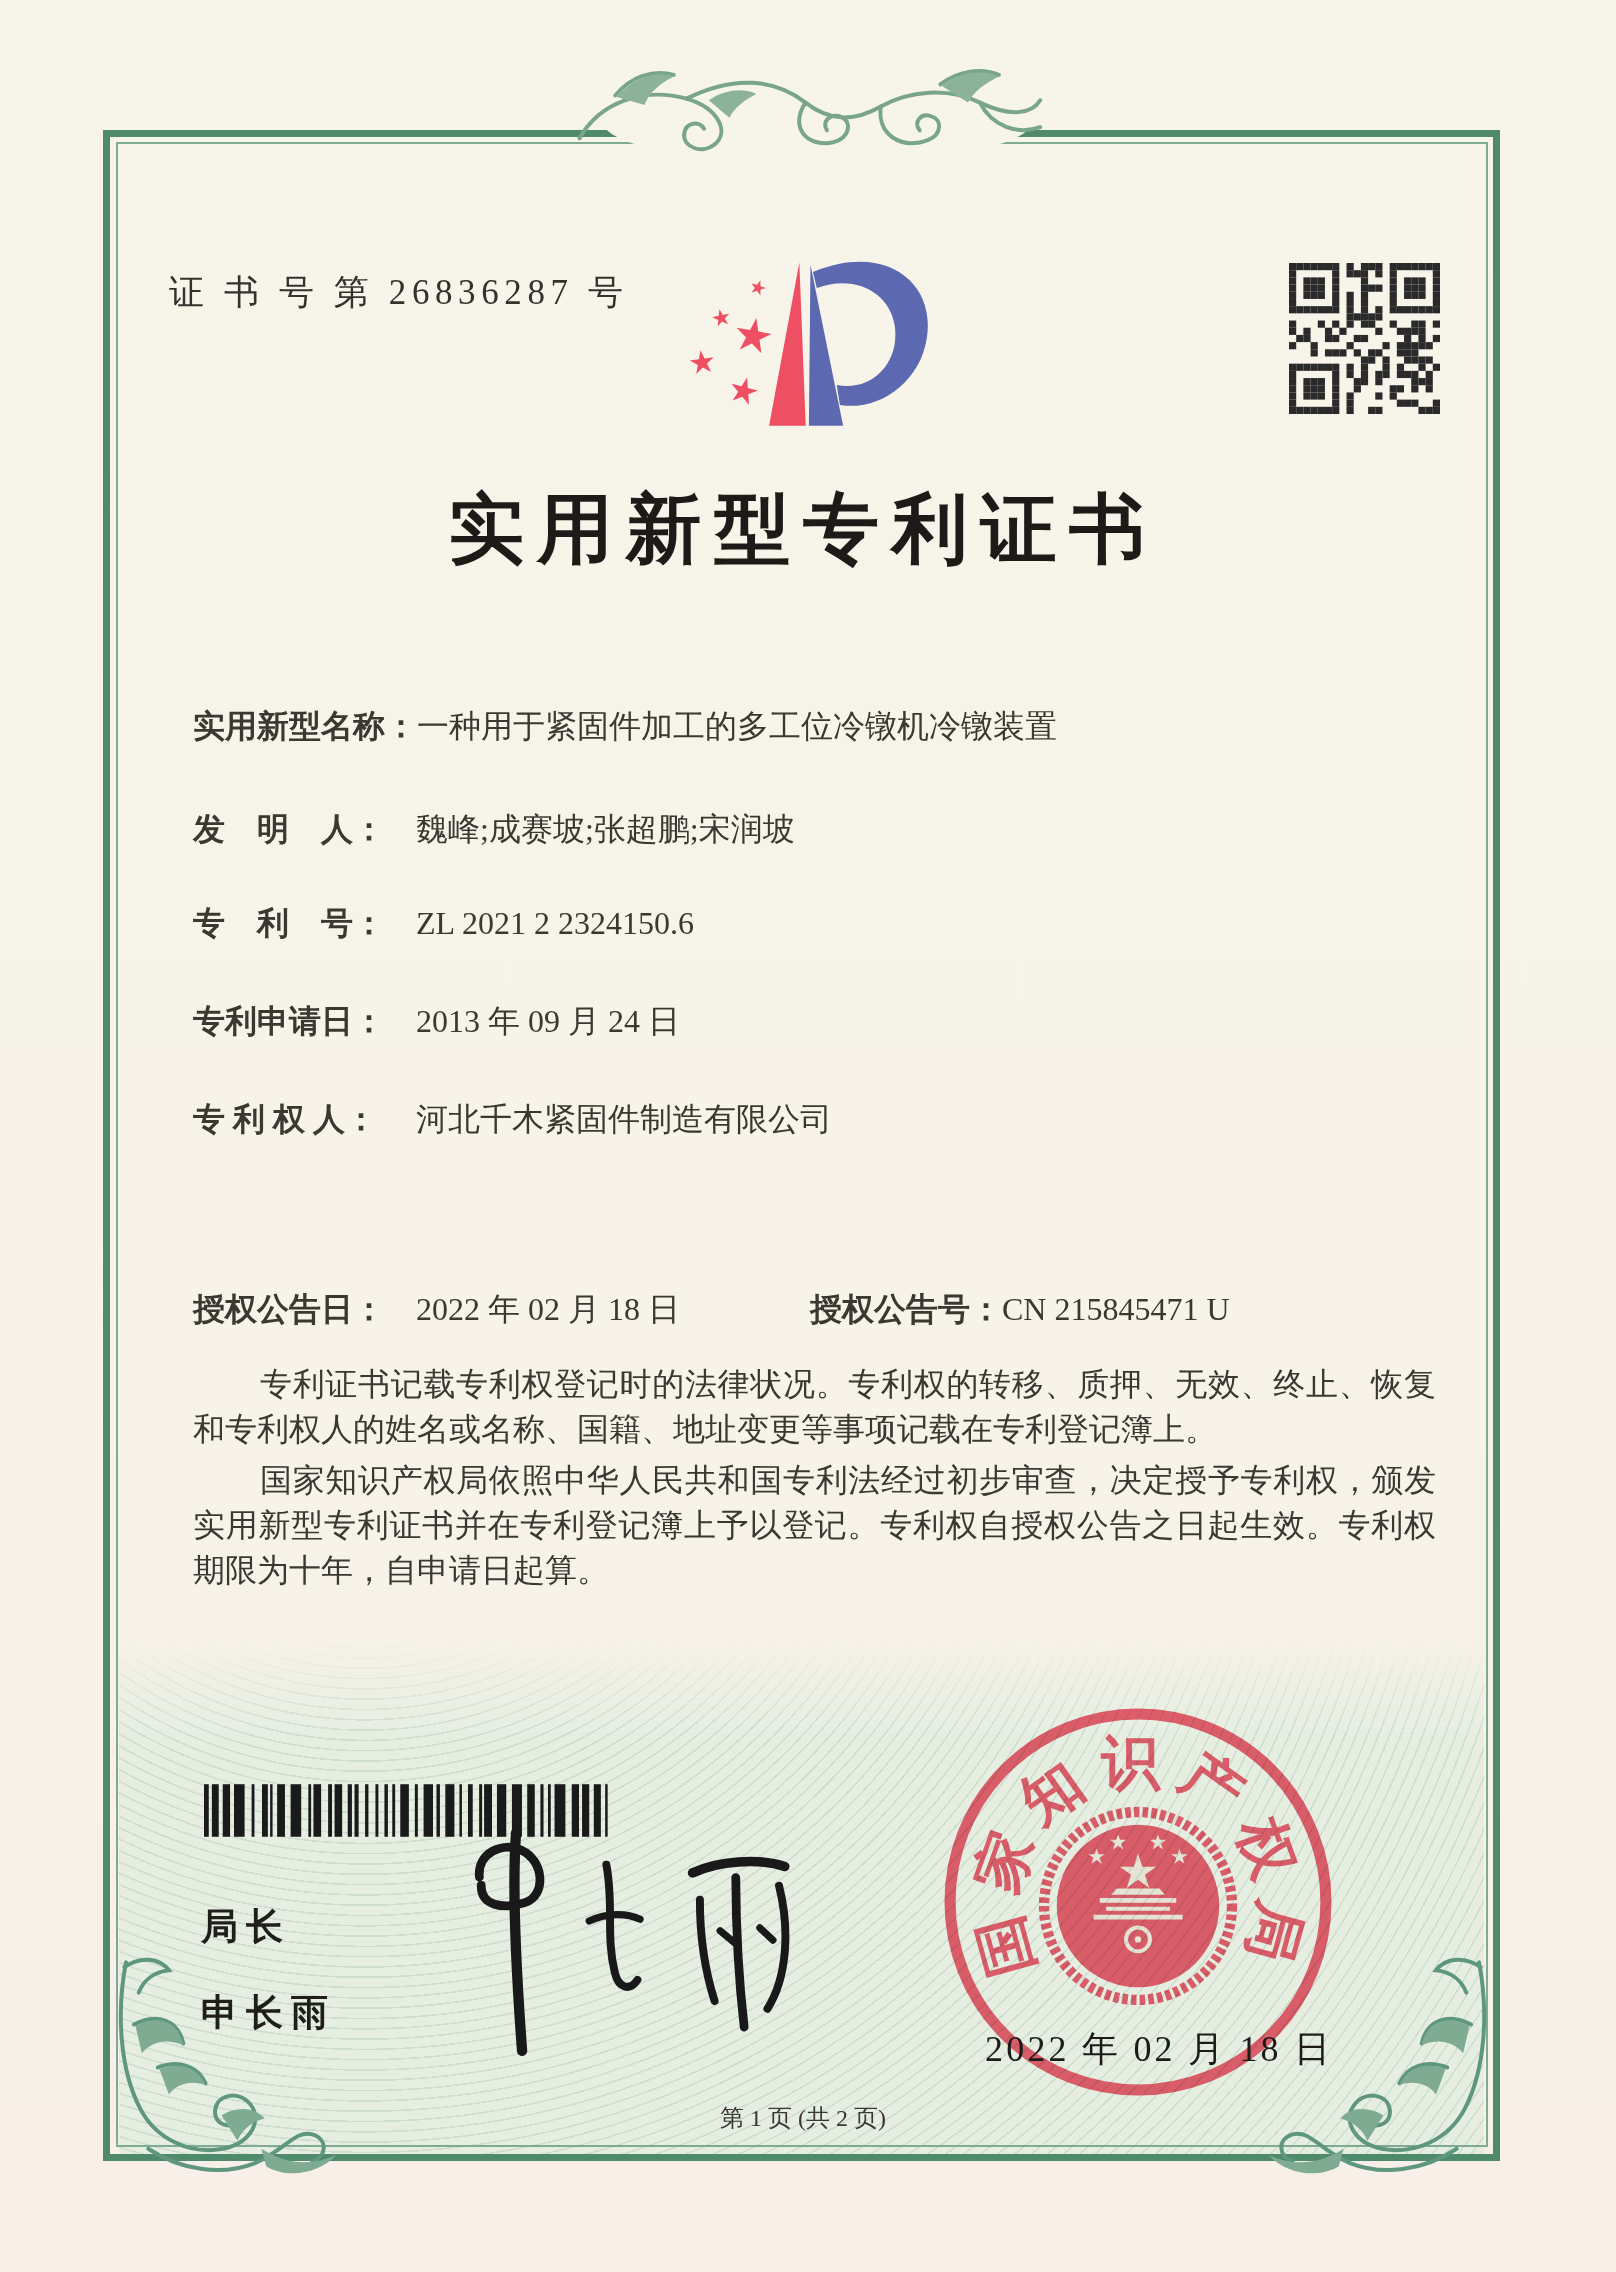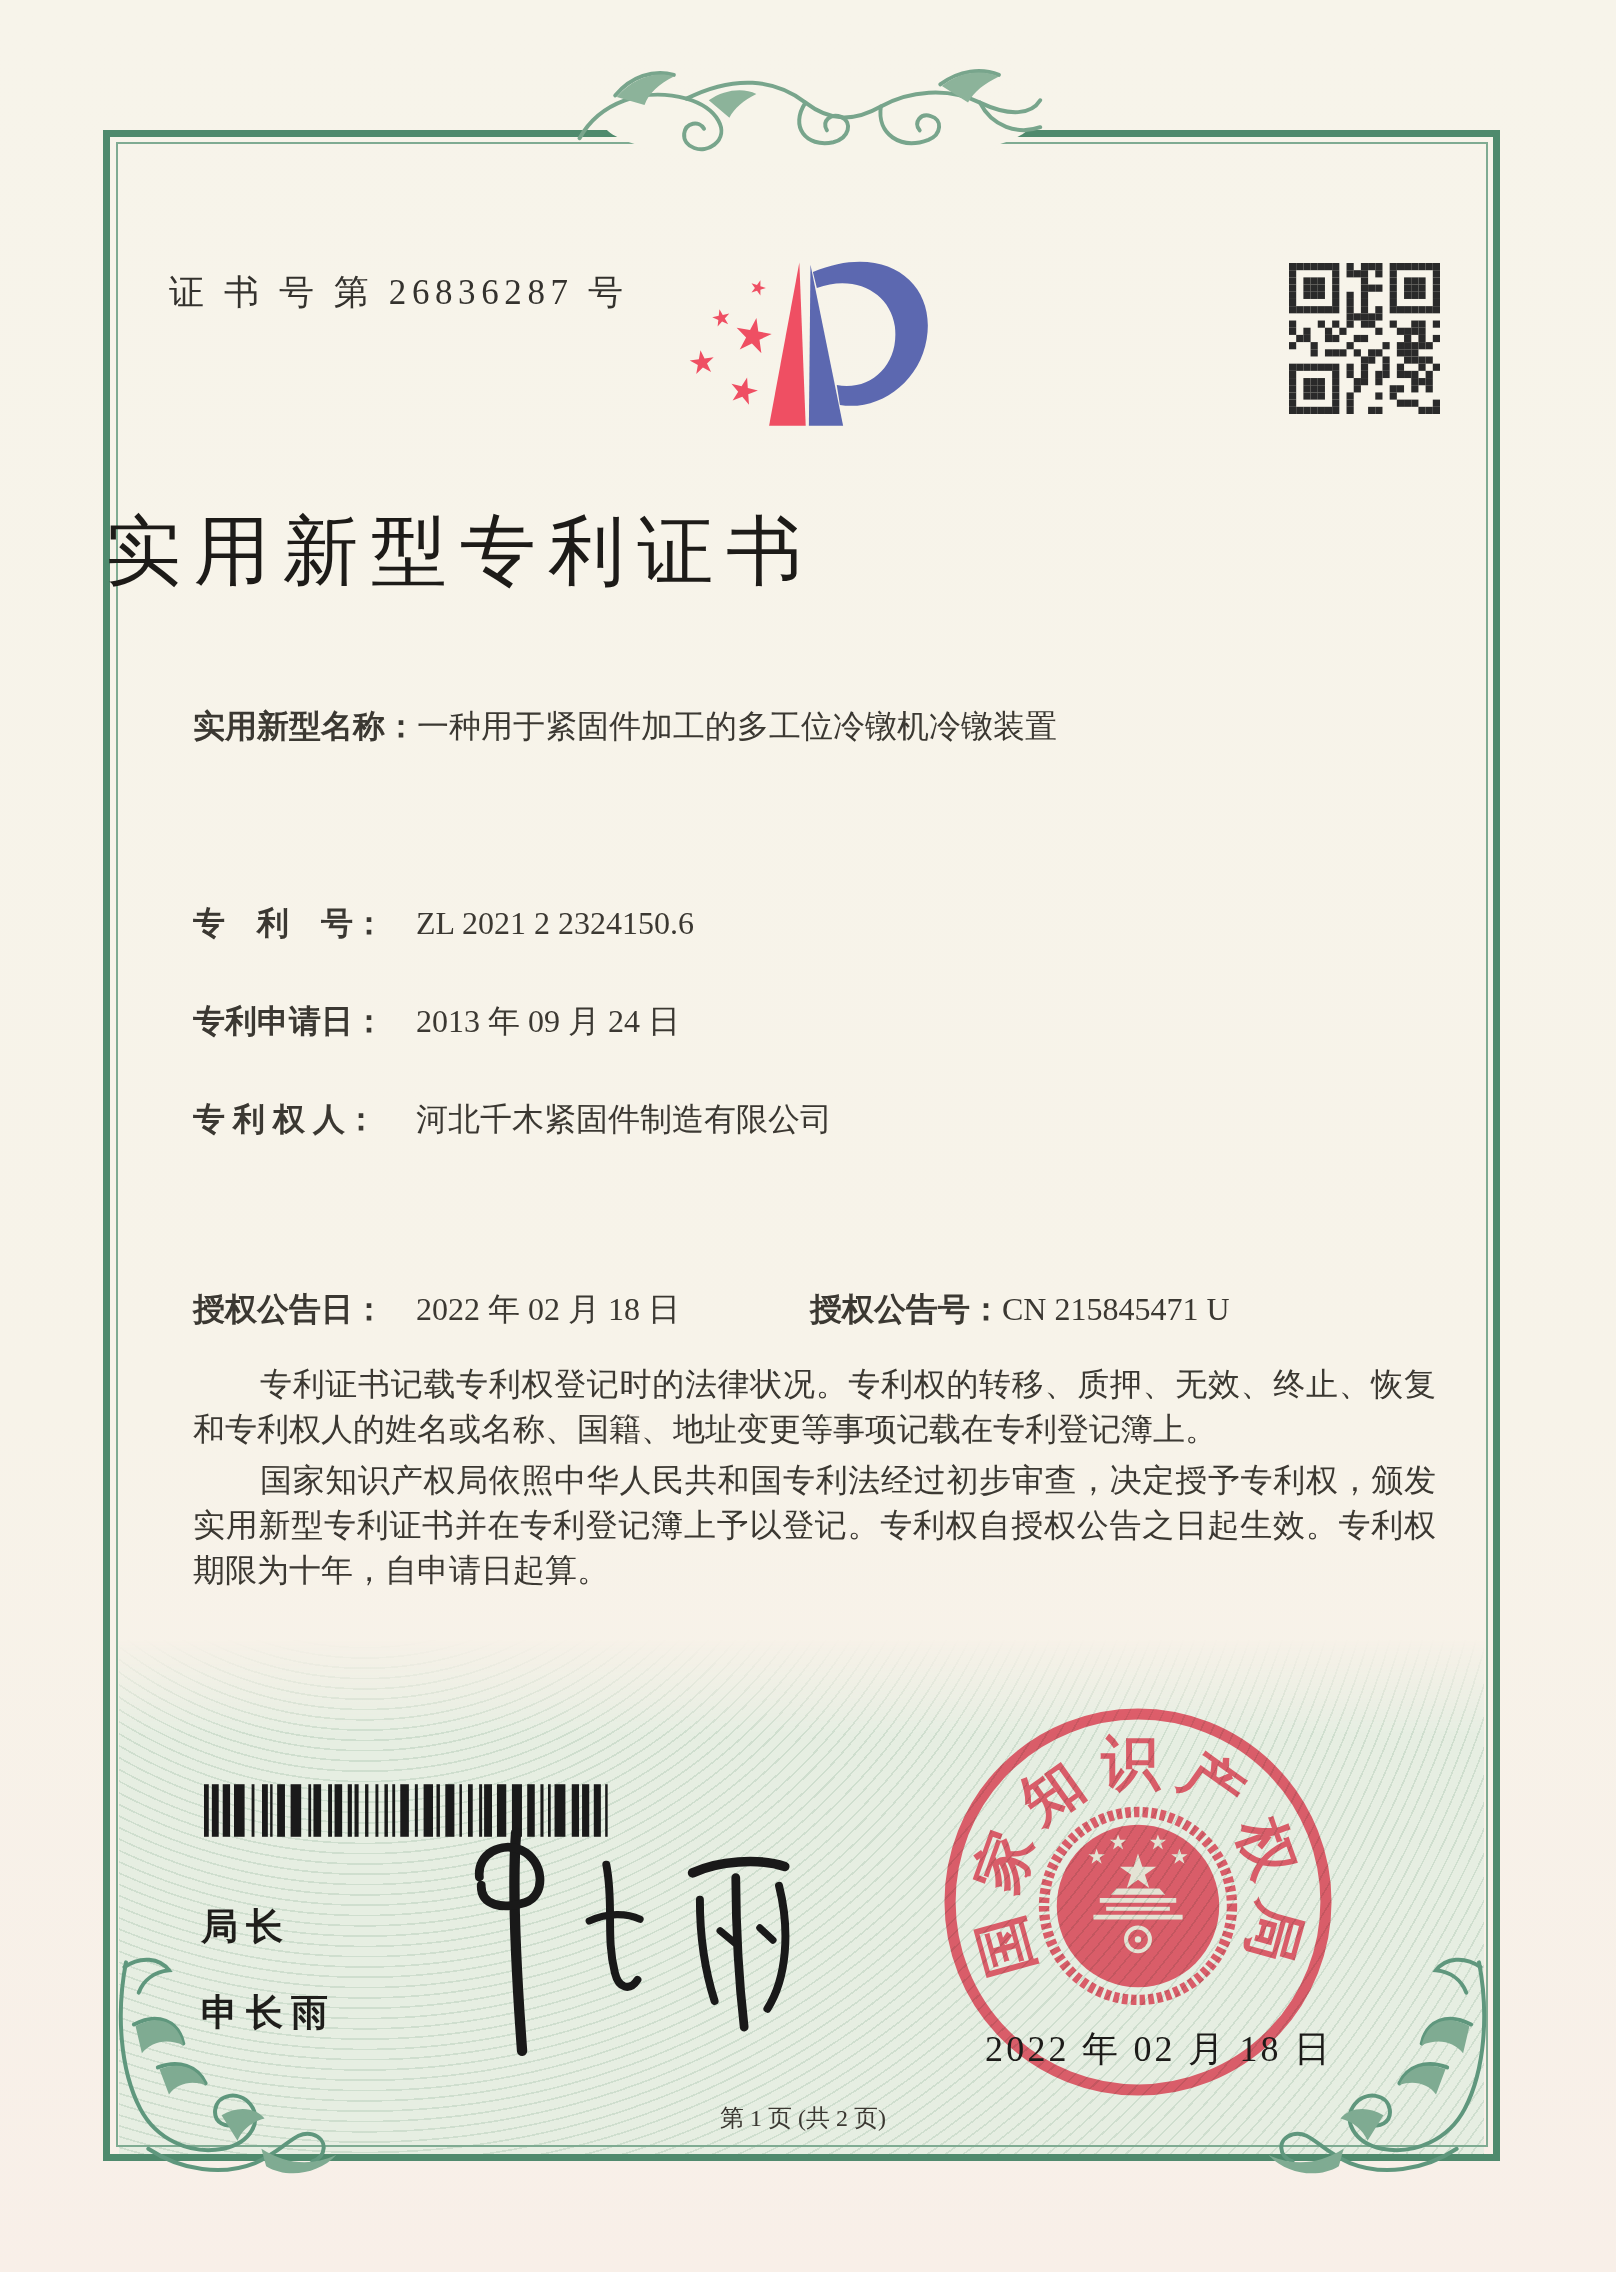"实用新型专利证书" .title { font-weight: 400 -> 700; text-align: none -> center; top: 501px -> 479px }
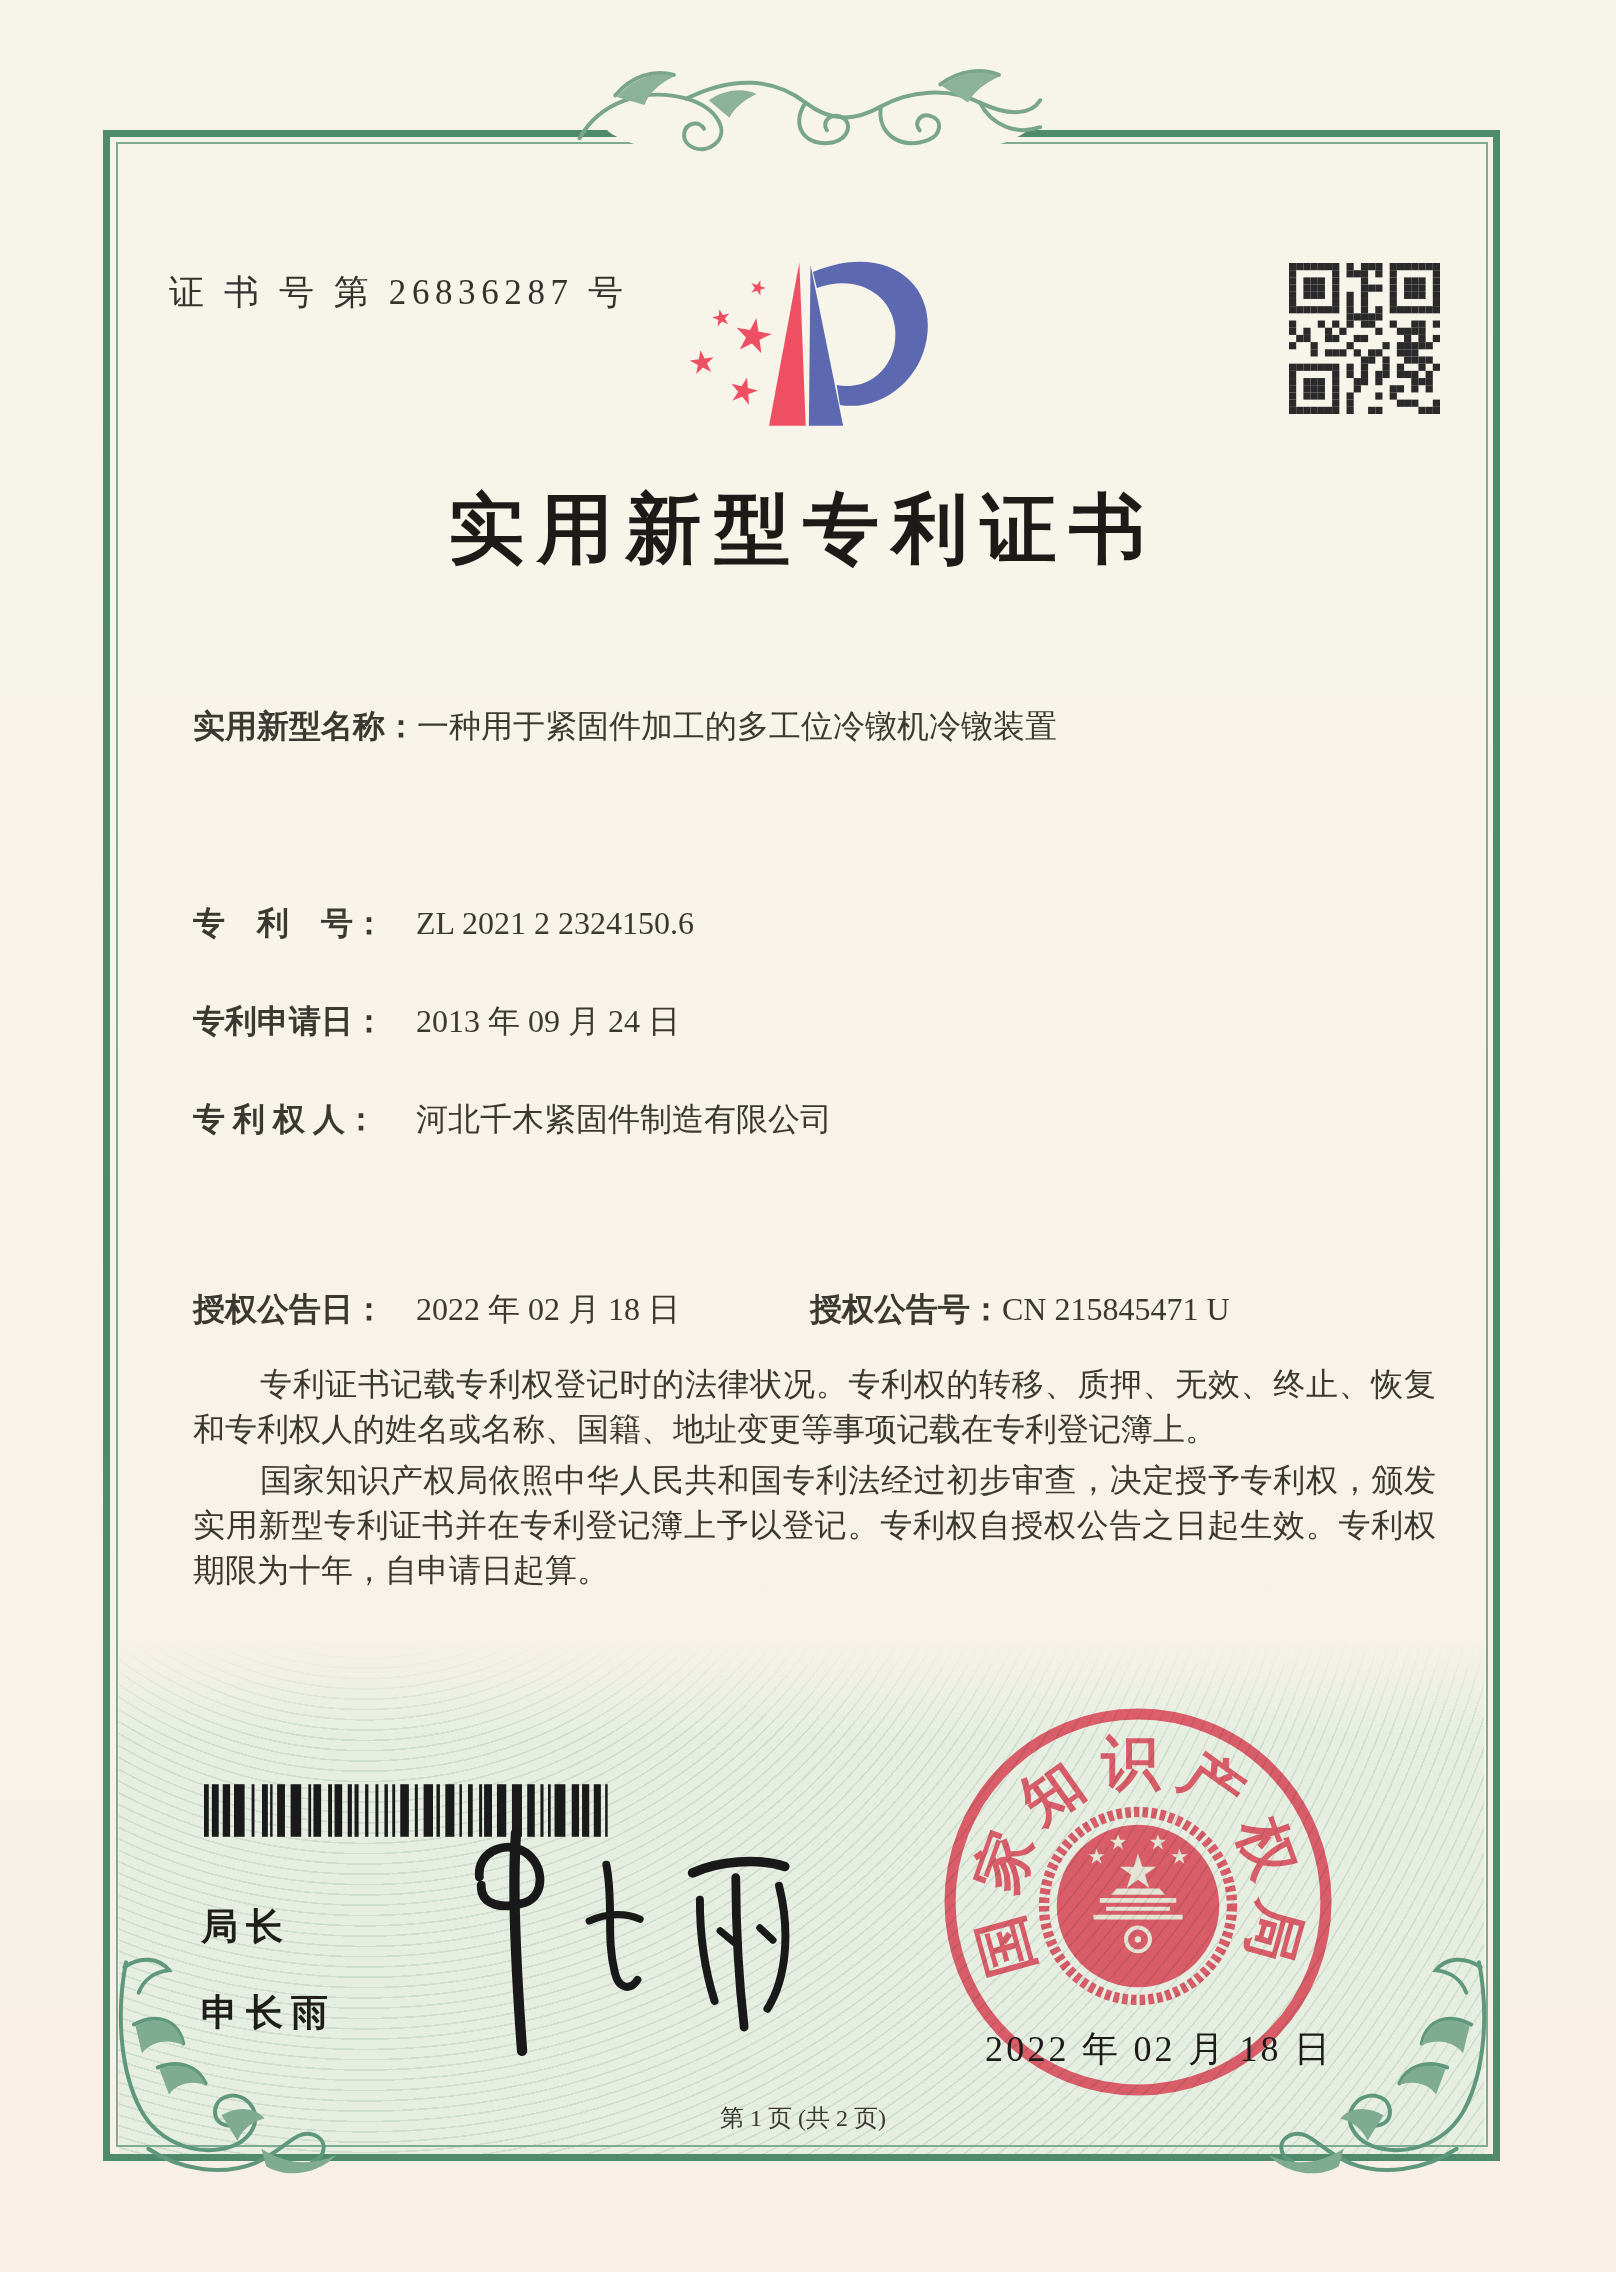"发 明 人： 魏峰;成赛坡;张超鹏;宋润坡" div.frow { html: none -> <div> <span>发 明 人：</span><span>魏峰;成赛坡;张超鹏;宋润坡</span> </div> }
